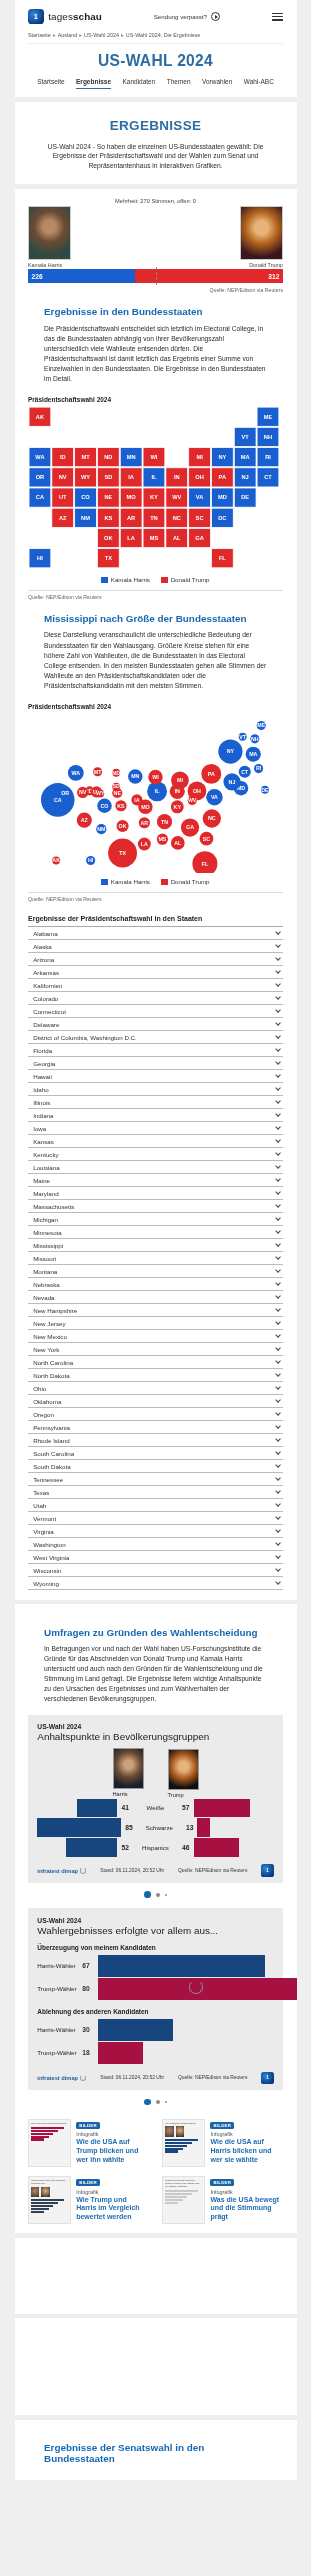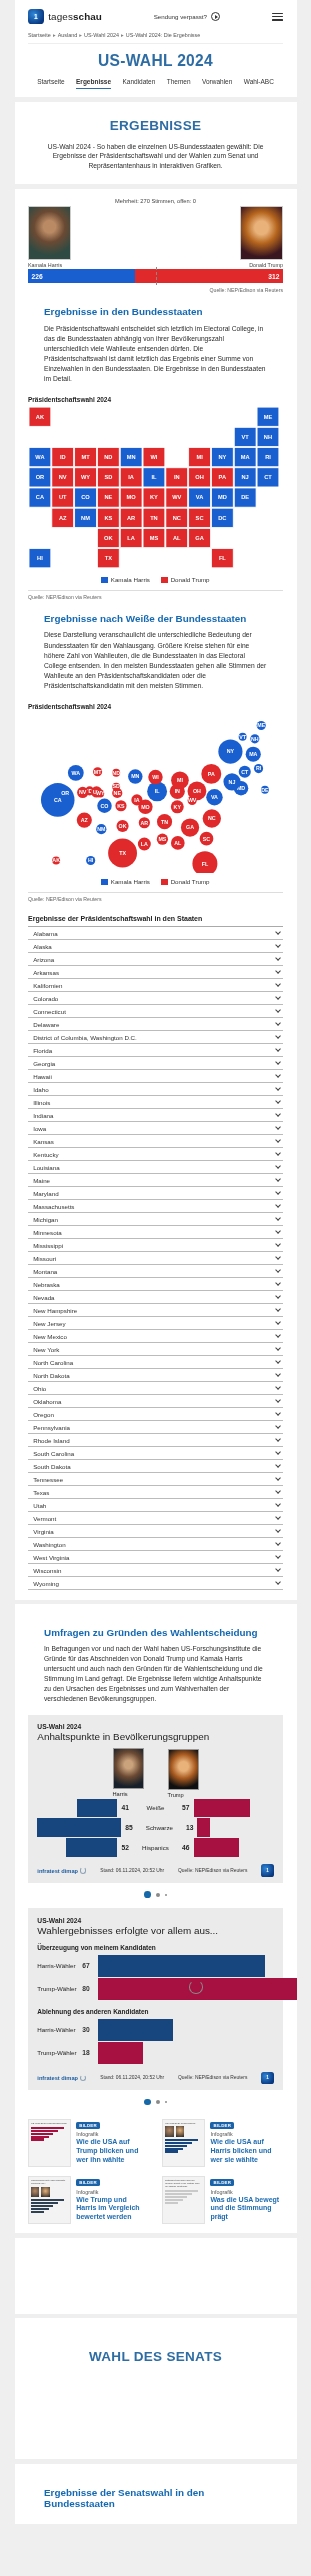"Ergebnisse nach Weiße der Bundesstaaten" h3.sub { text: Ergebnisse nach Weiße -> Mississippi nach Größe }
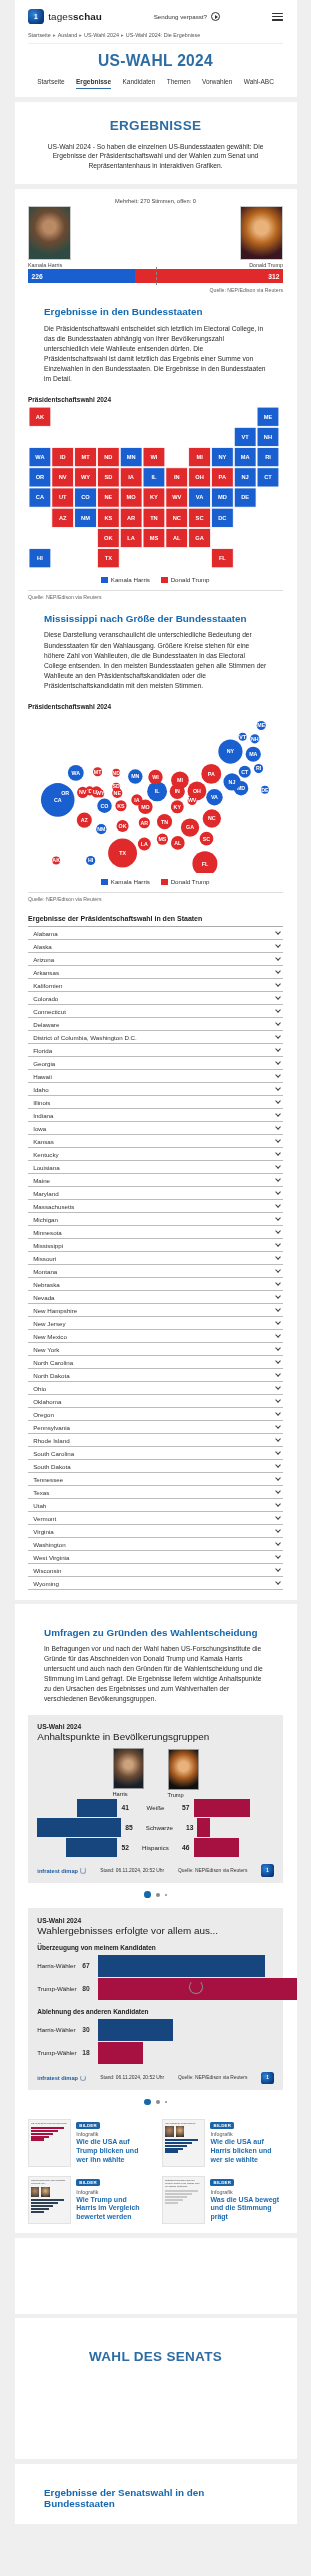"WAHL DES SENATS" h2.big { html: <h2>WAHL DES SENATS</h2> -> none }
